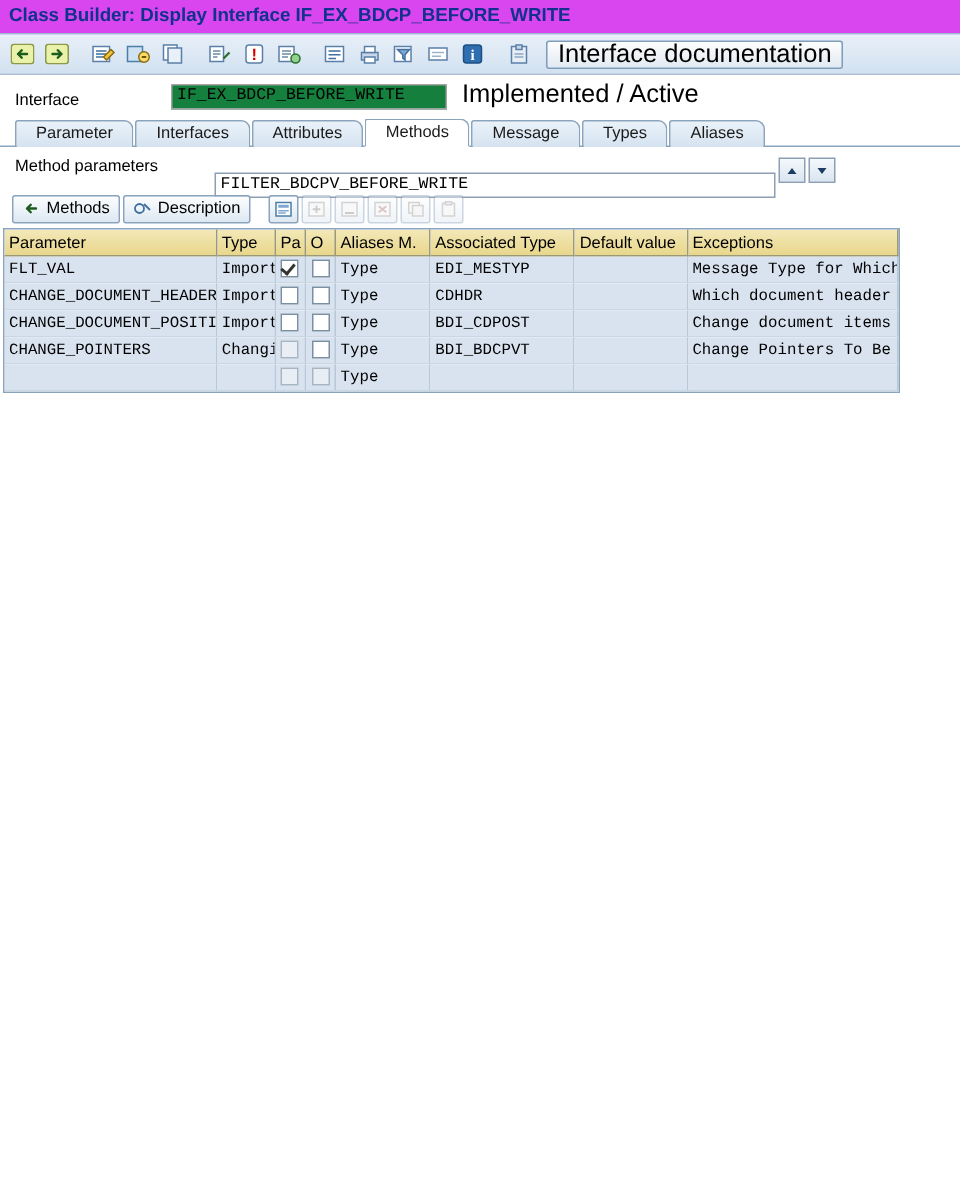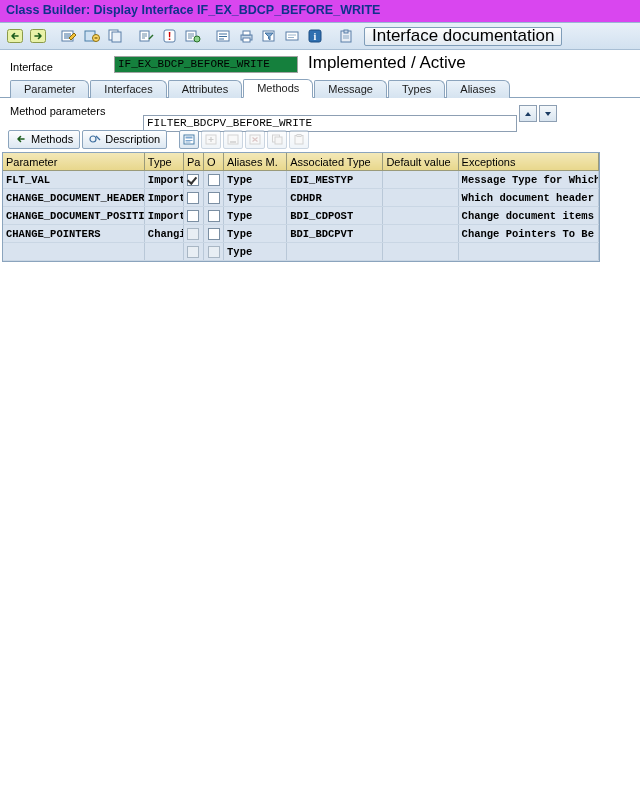"FLT_VAL" table.grid td { font-weight: bold -> none }
